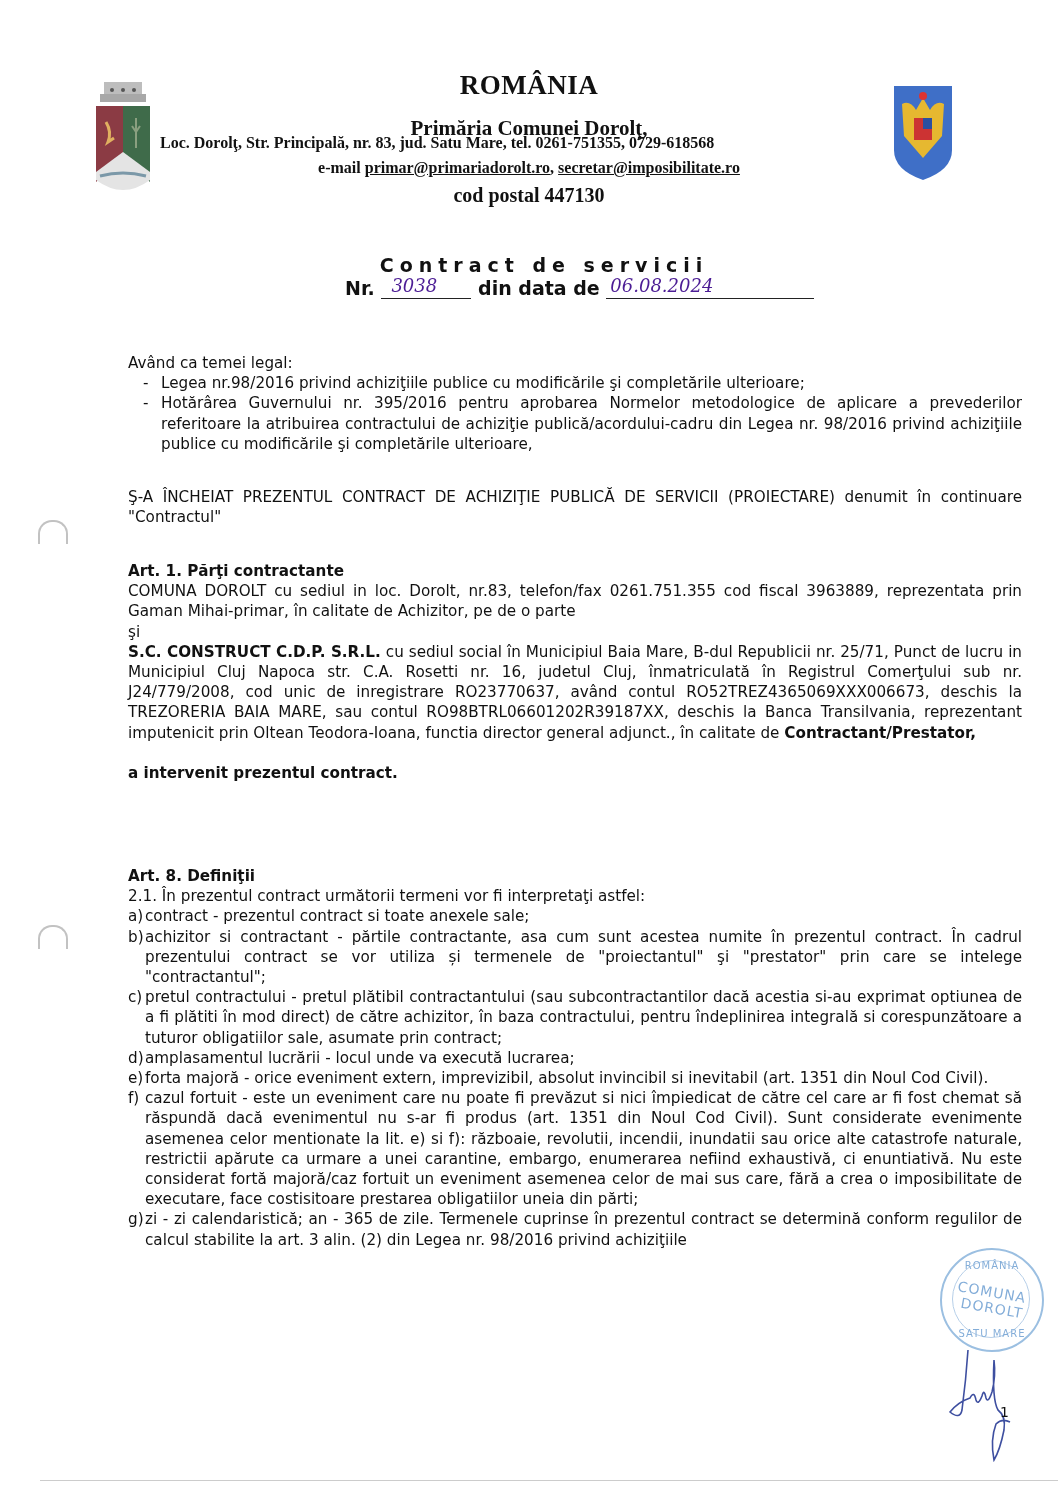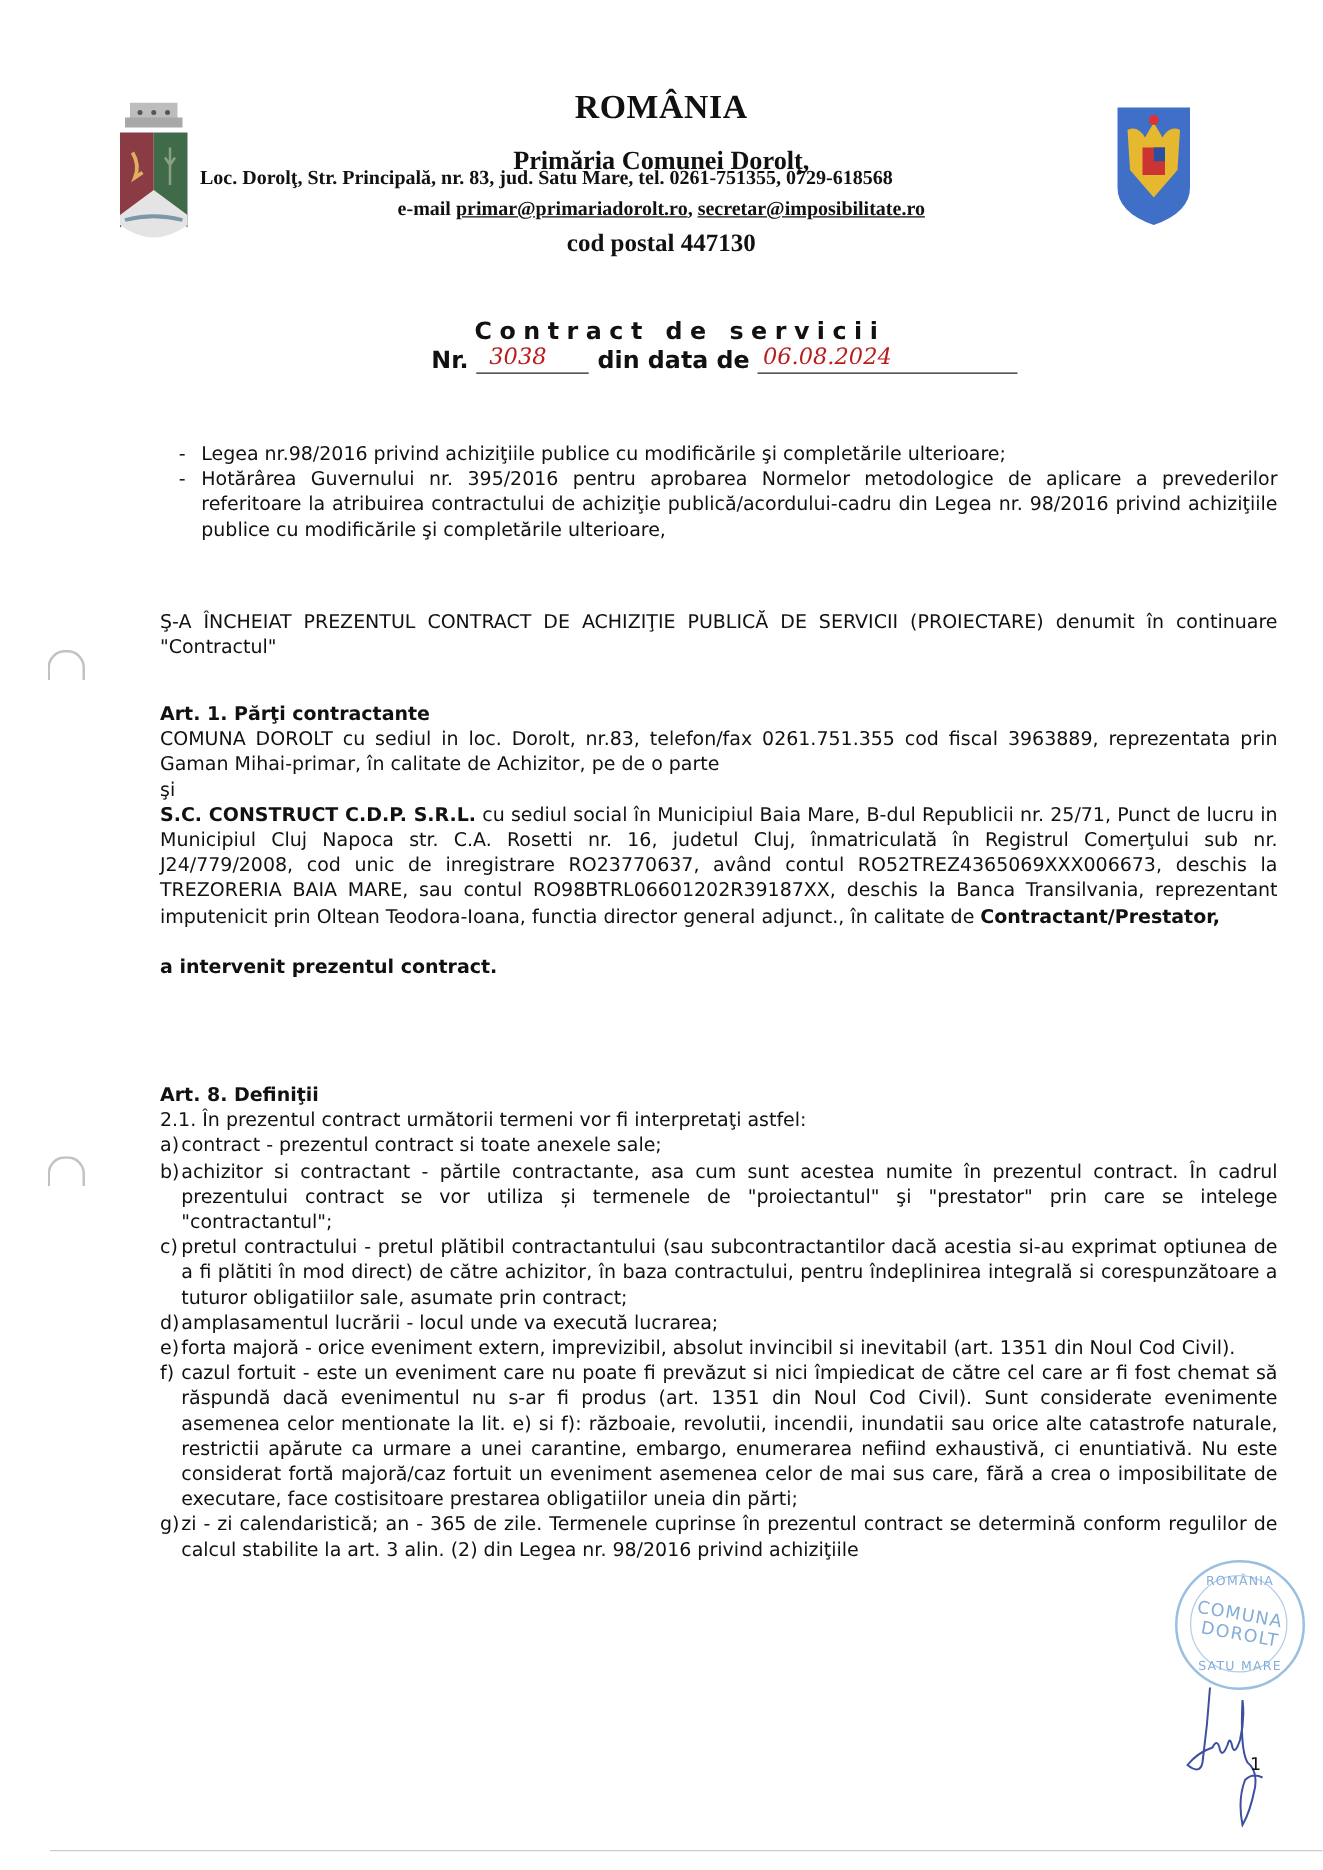"3038" .hand { color: #b91c1c -> #4c1d95 }
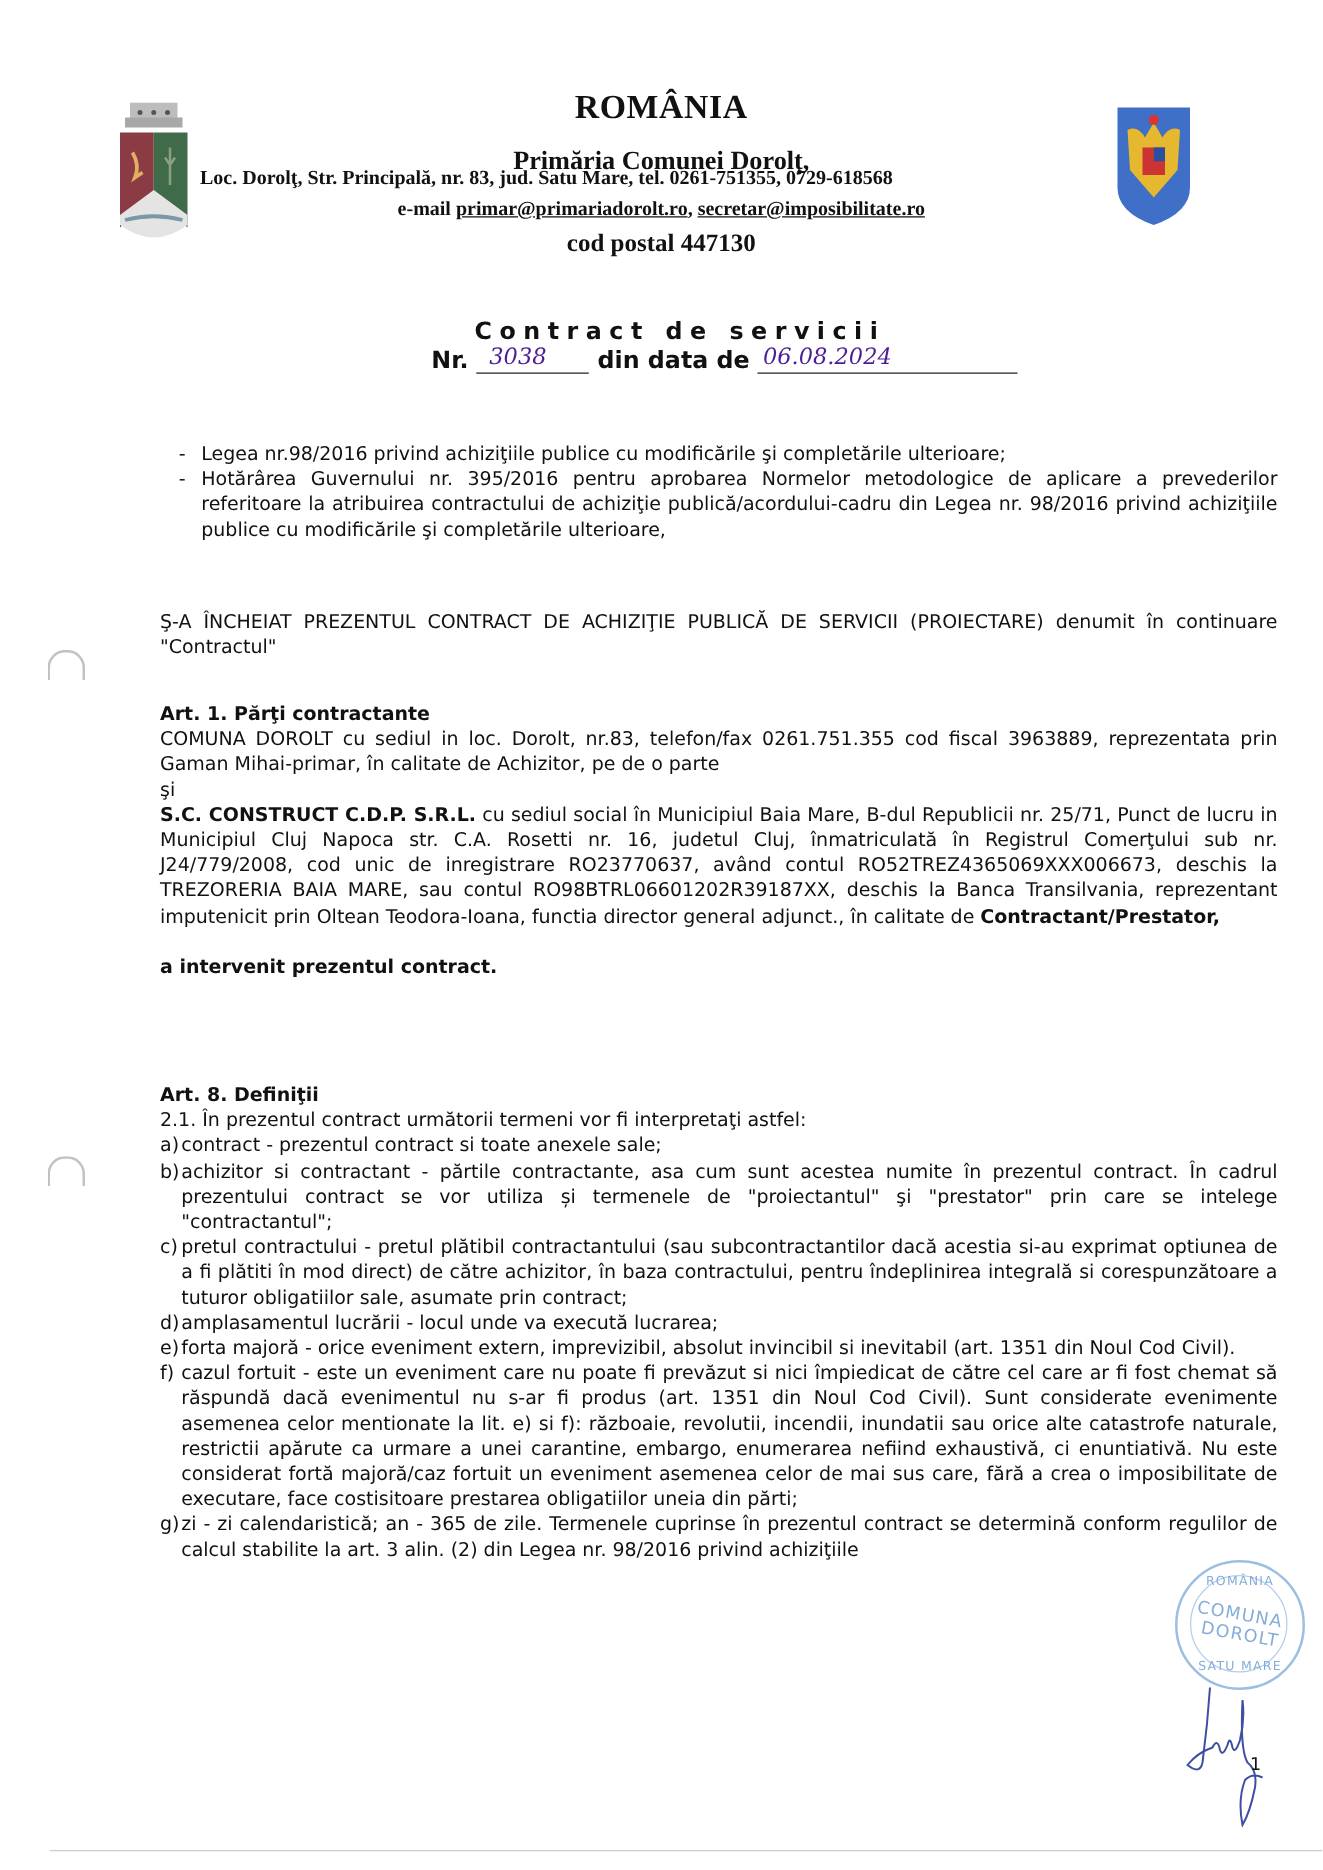"Având ca temei legal:" p { html: none -> <p>Având ca temei legal:</p> }
